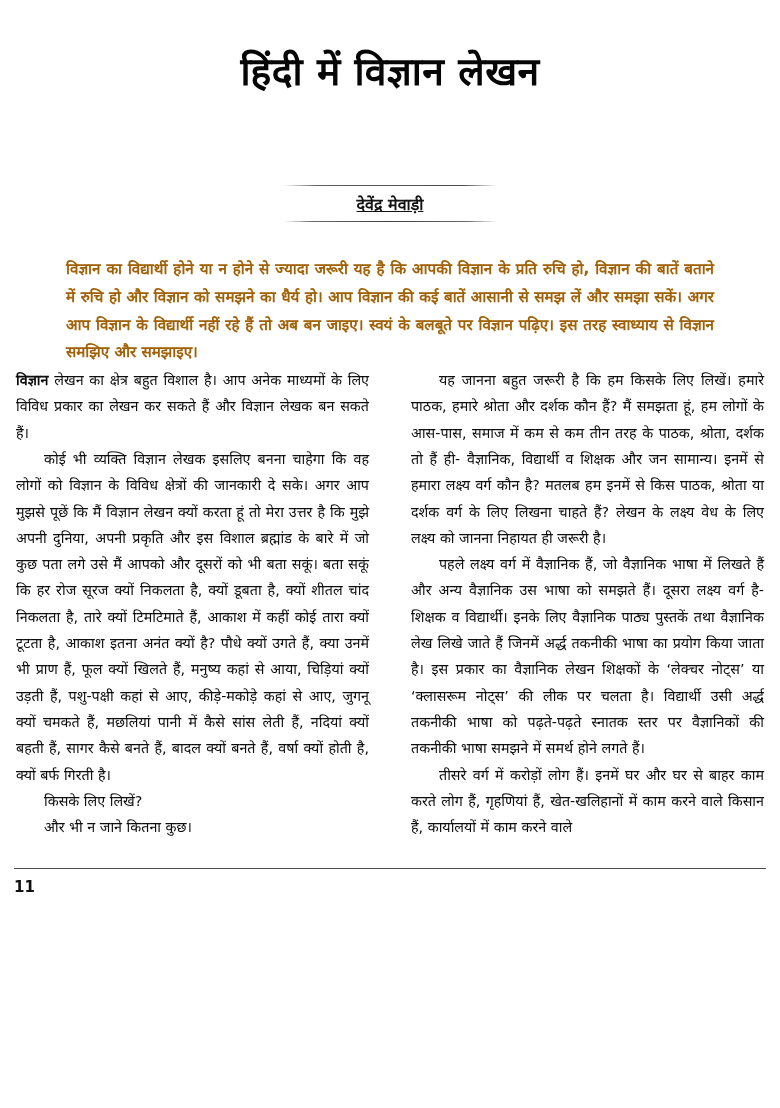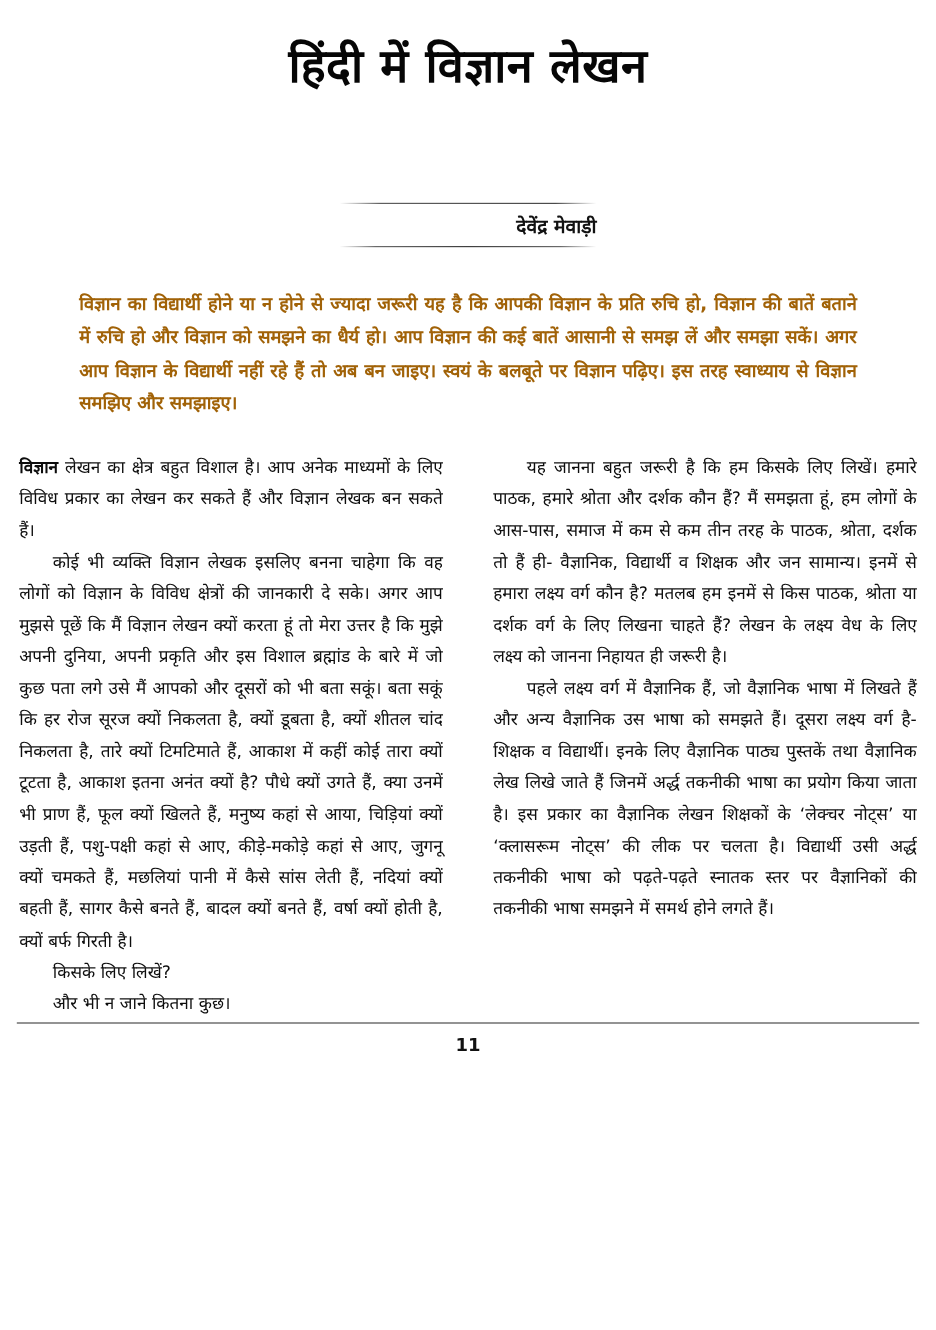"हिंदी में विज्ञान लेखन" .page { top: 0 -> 16px }
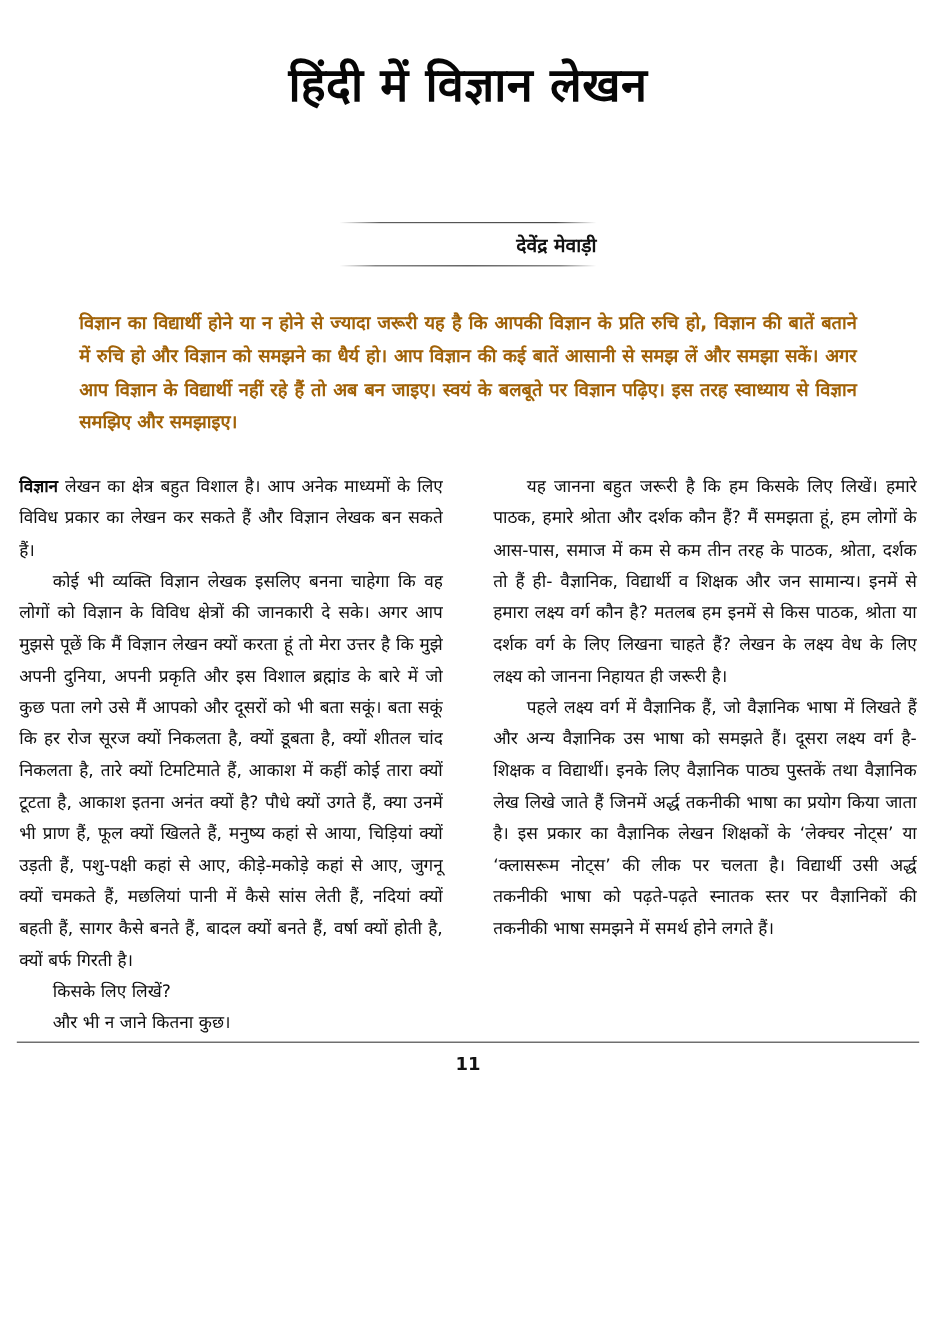"देवेंद्र मेवाड़ी" .byline-block { text-align: right -> center; text-decoration: none -> underline }
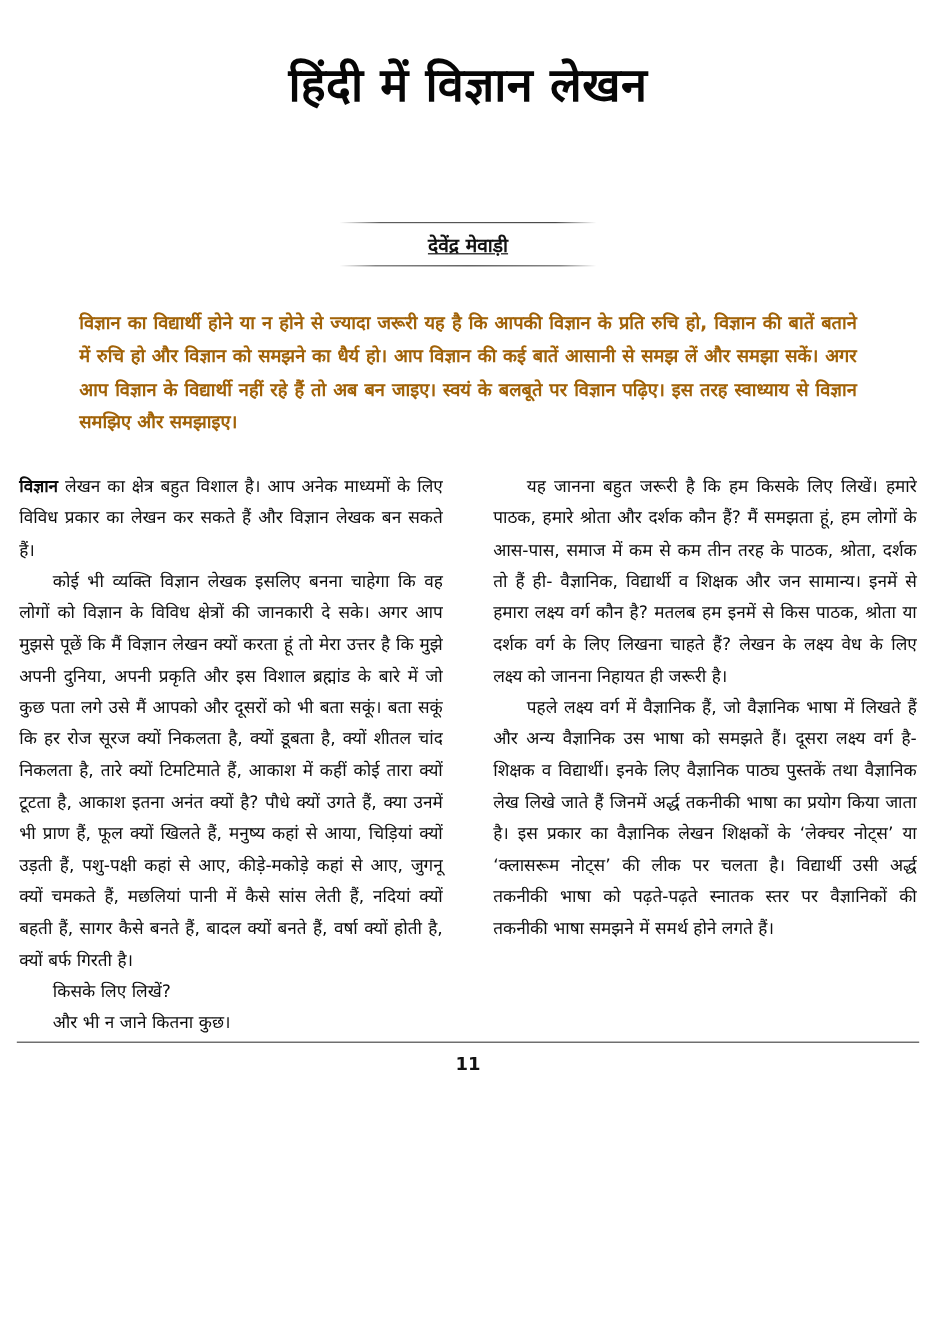"विज्ञान लेखन का क्षेत्र बहुत" .columns { margin-top: 26px -> none }
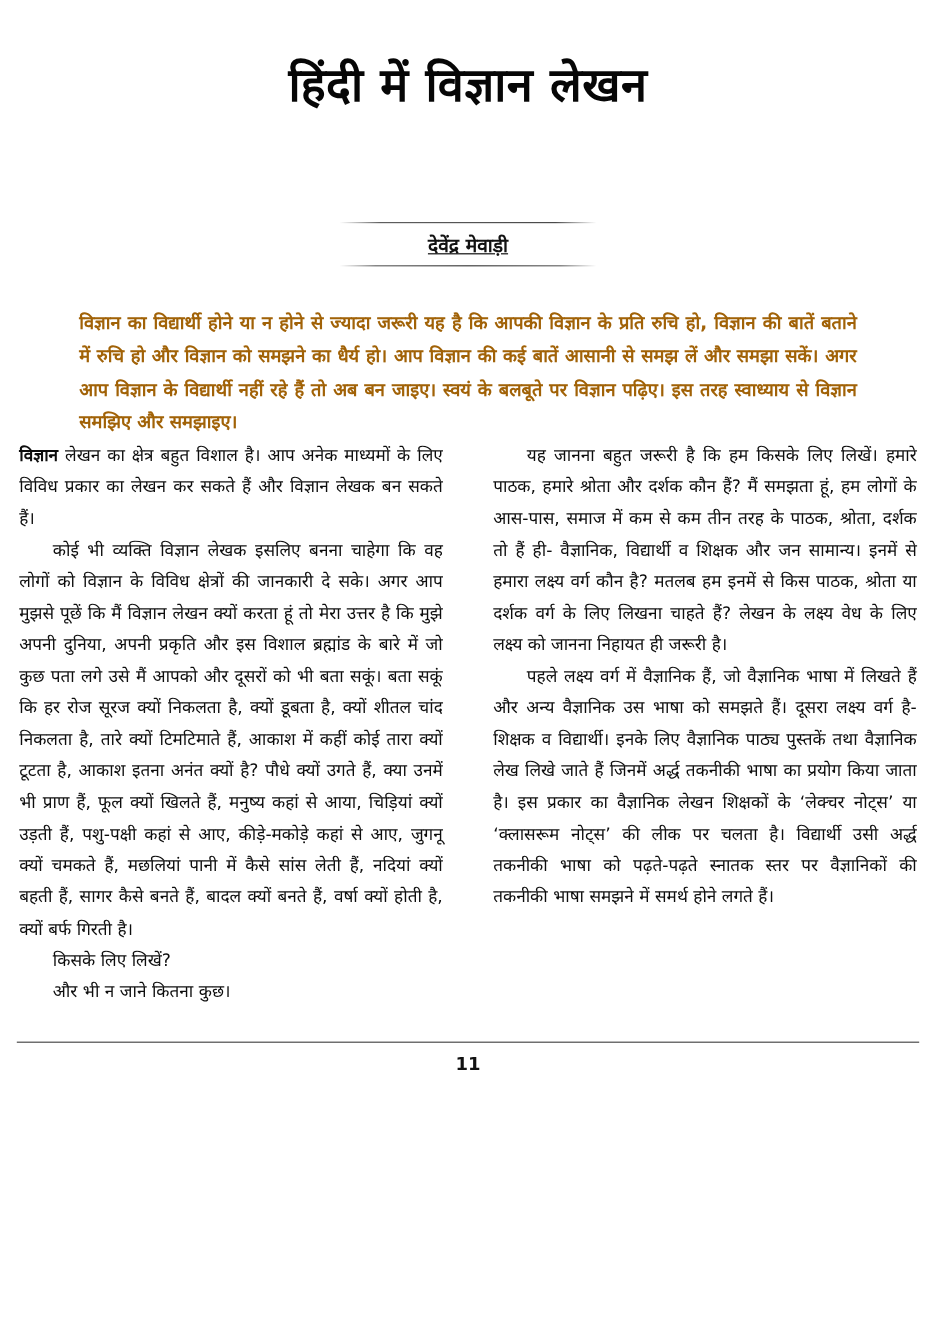"तीसरे वर्ग में करोड़ों लोग" p.indent { html: none -> <p>तीसरे वर्ग में करोड़ों लोग हैं। इनमें घर और घर से बाहर काम करते लोग हैं, गृहणियां हैं, खेत-खलिहानों में काम करने वाले किसान हैं, कार्यालयों में काम करने वाले</p> }
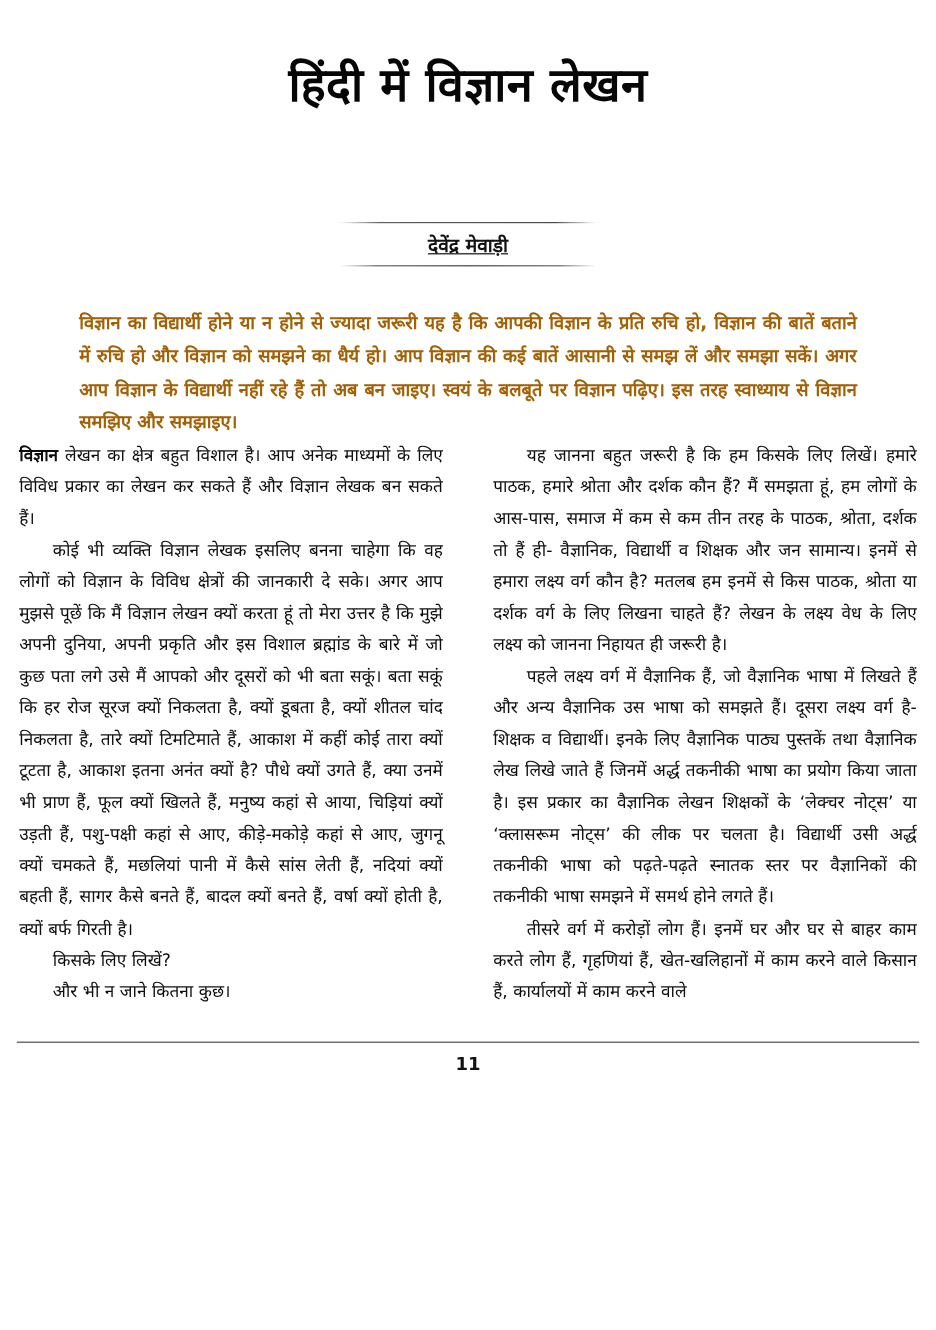"11" .page-number { text-align: center -> none }
